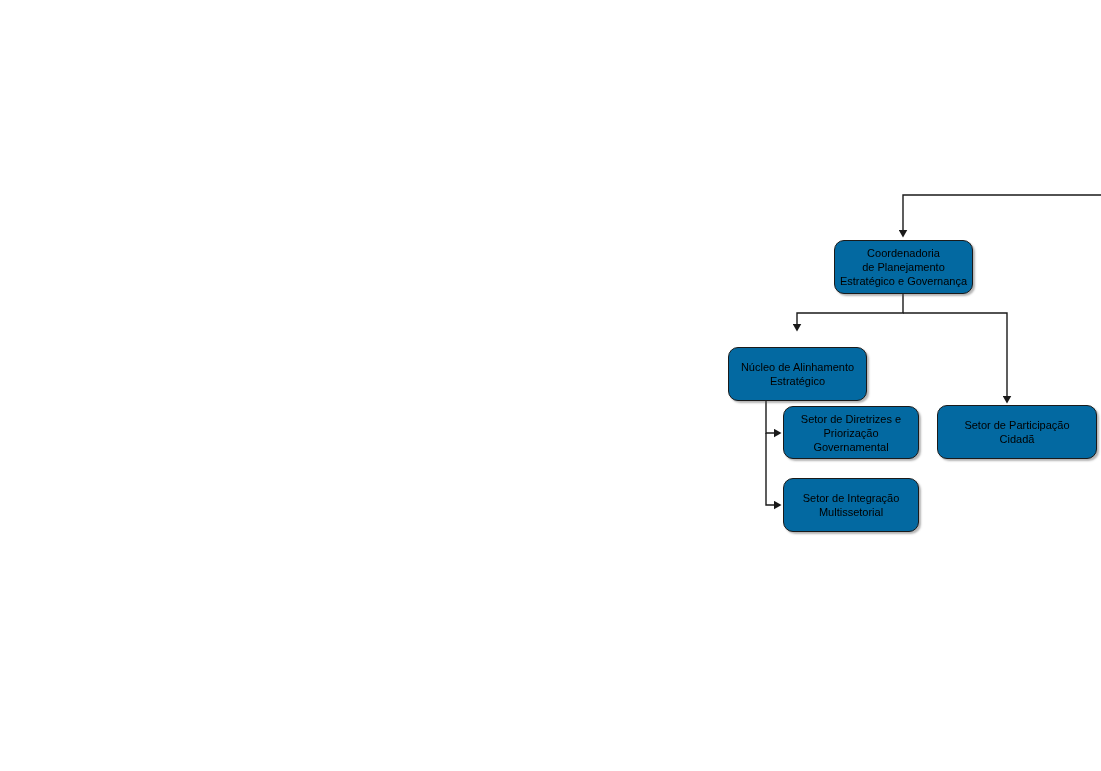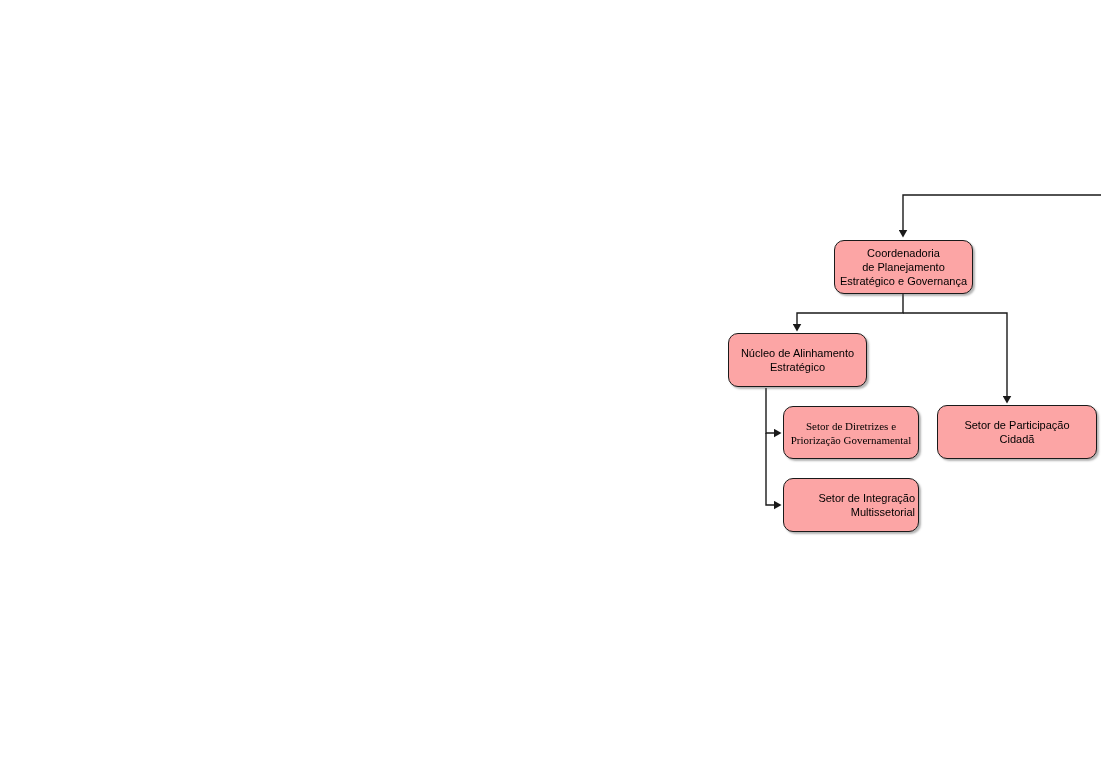"Coordenadoria" .node { background: #fca5a5 -> #0369a1 }
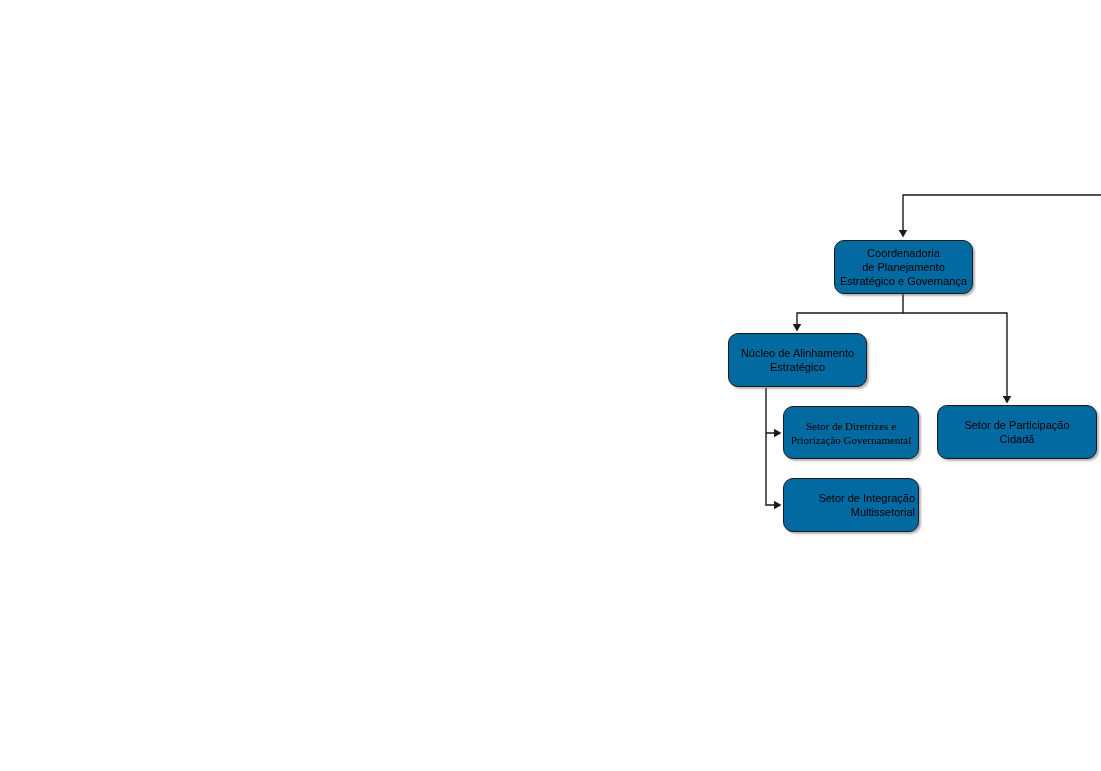"Núcleo de Alinhamento" div.node { top: 333px -> 347px }
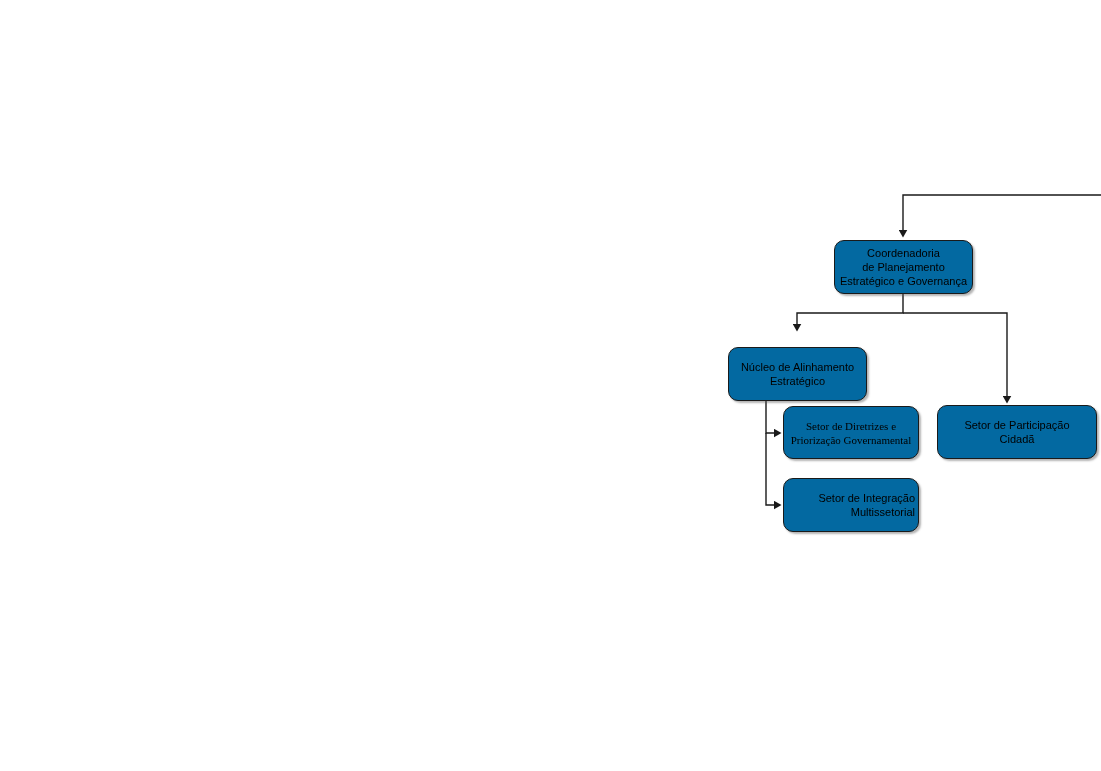"Setor de Diretrizes e" div.node { font-family: Liberation Serif, serif -> none }
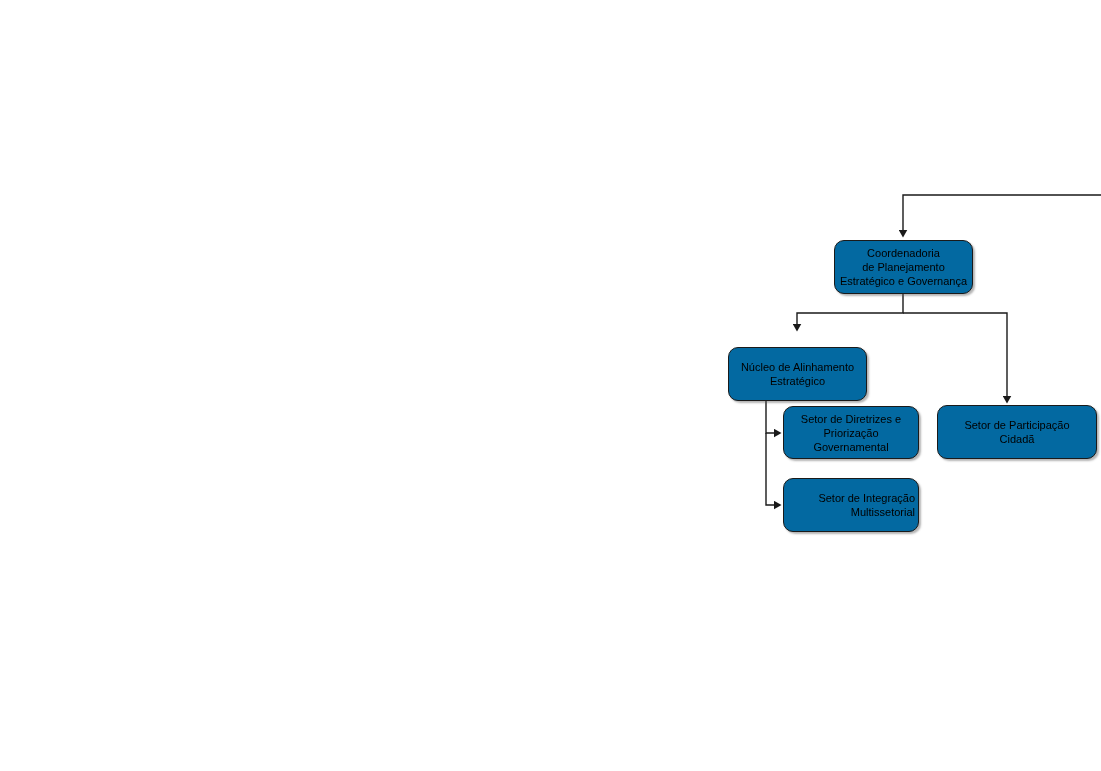"Setor de Integração" div.node { text-align: right -> none }
